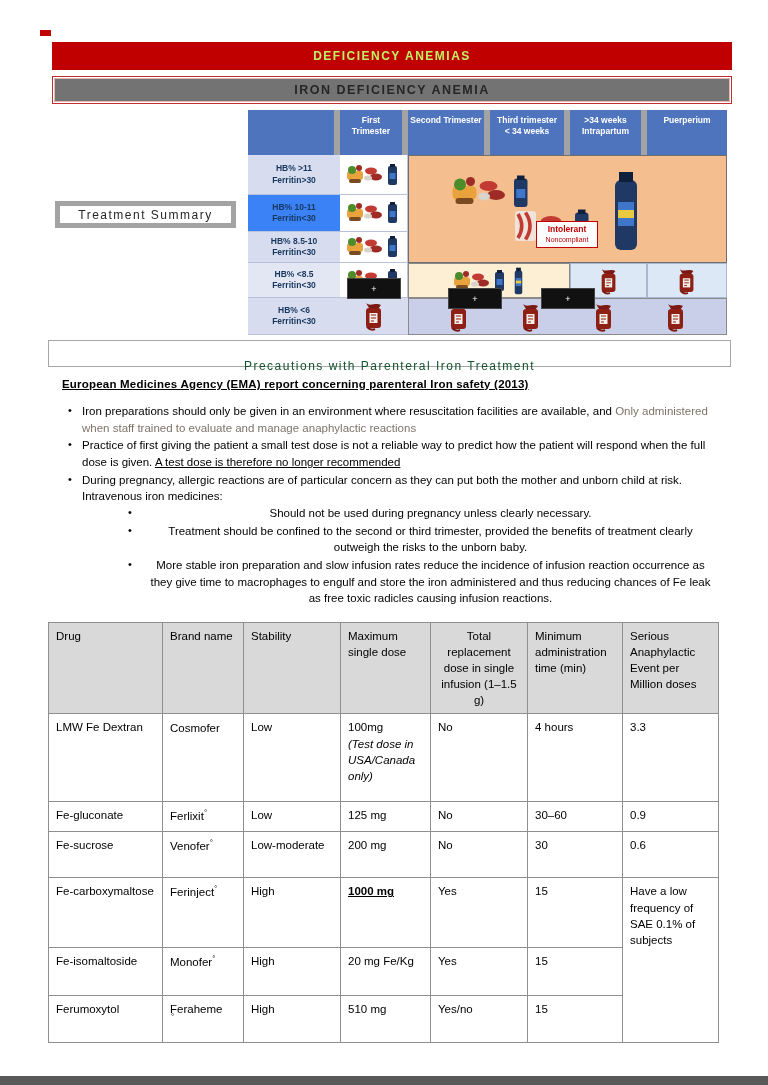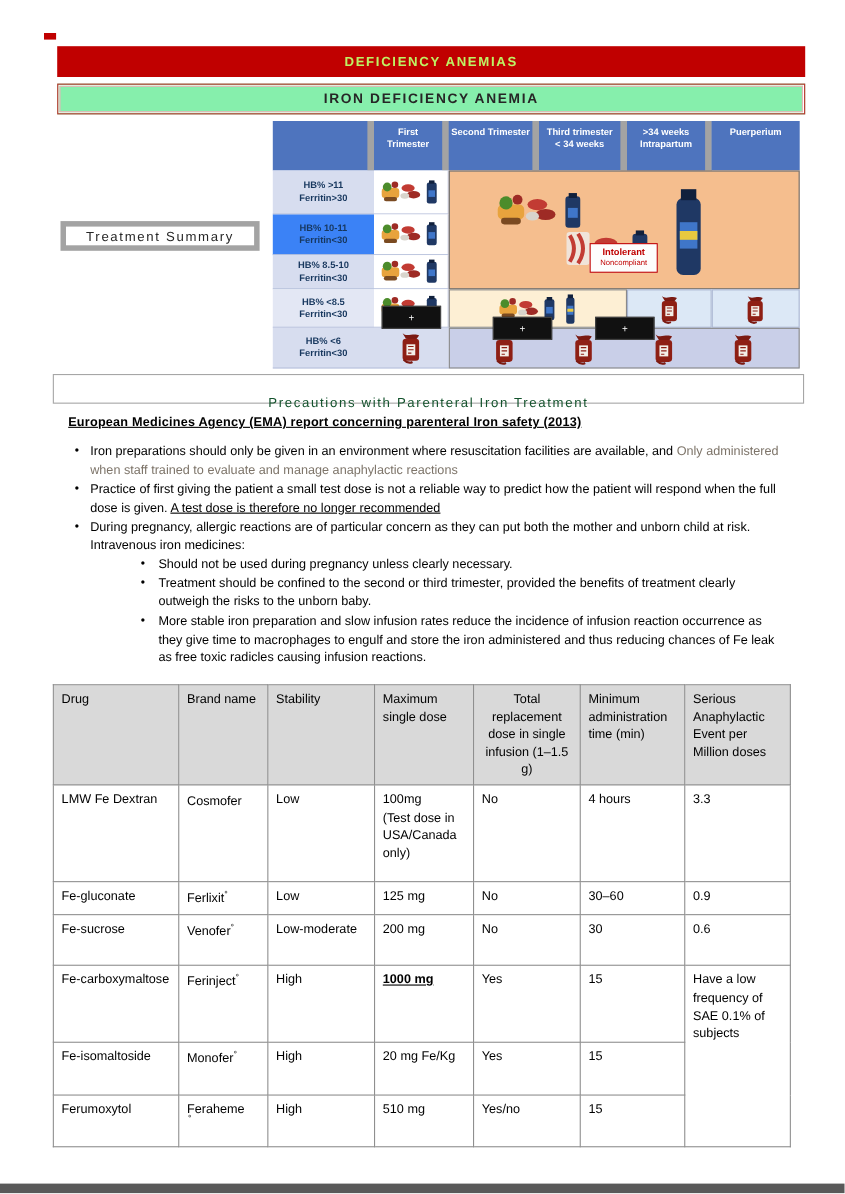"IRON DEFICIENCY ANEMIA" .subtitle-box { background: #86efac -> #737373 }
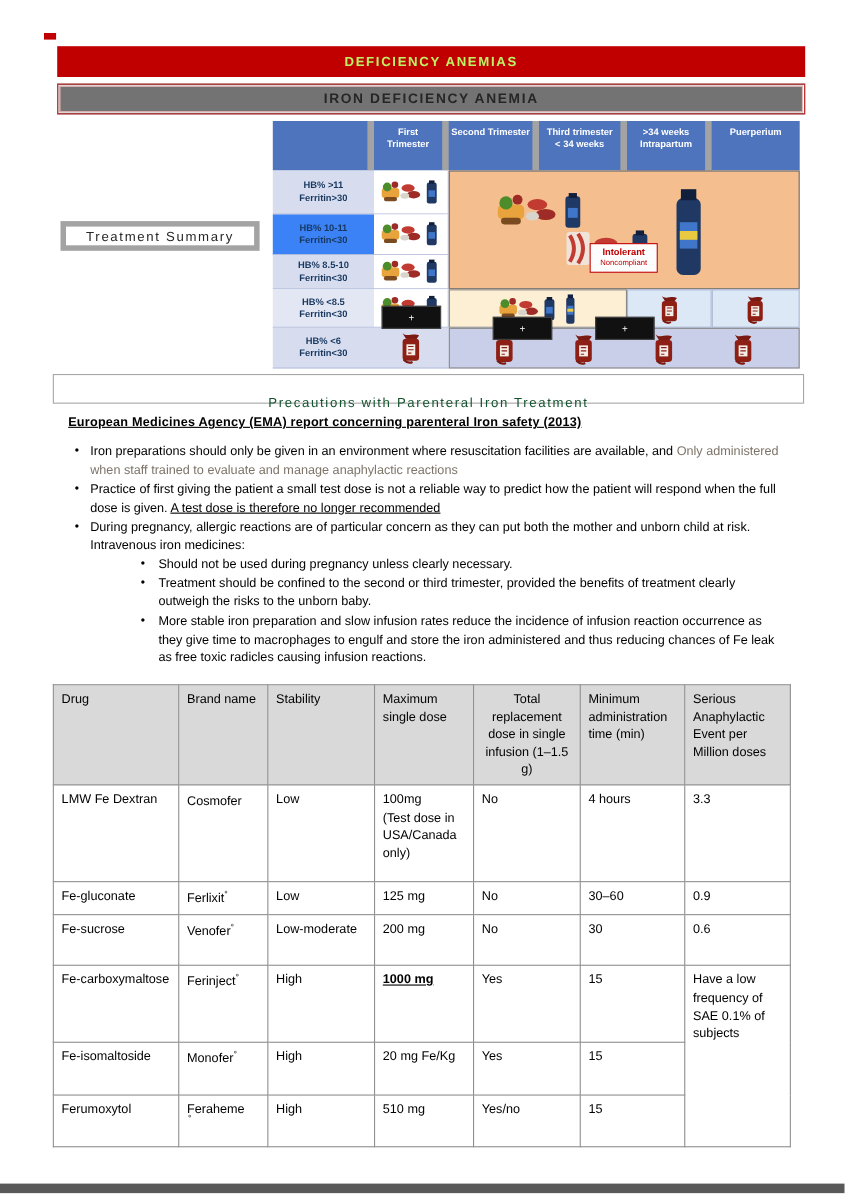"Should not be used during" .bullets .sub li { text-align: none -> center }
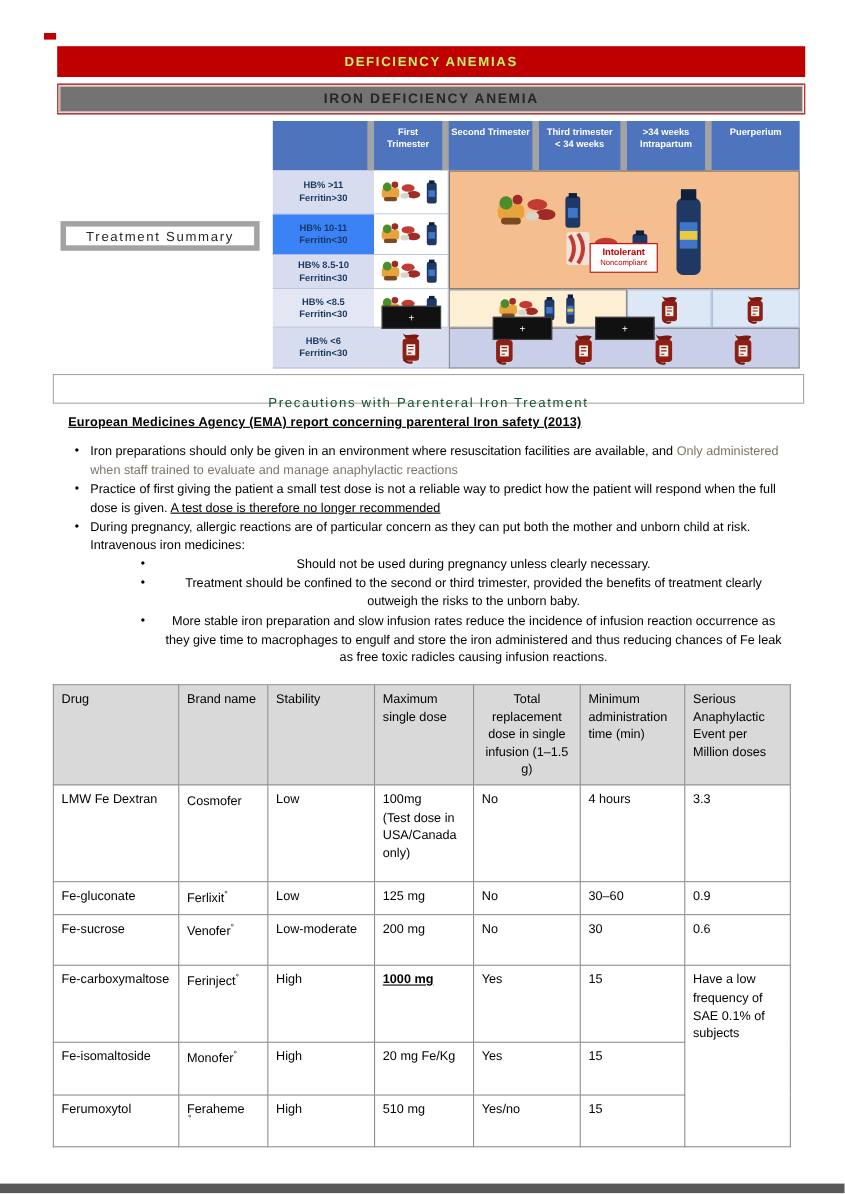"(Test dose in USA/Canada only)" .max-note { font-style: none -> italic }
